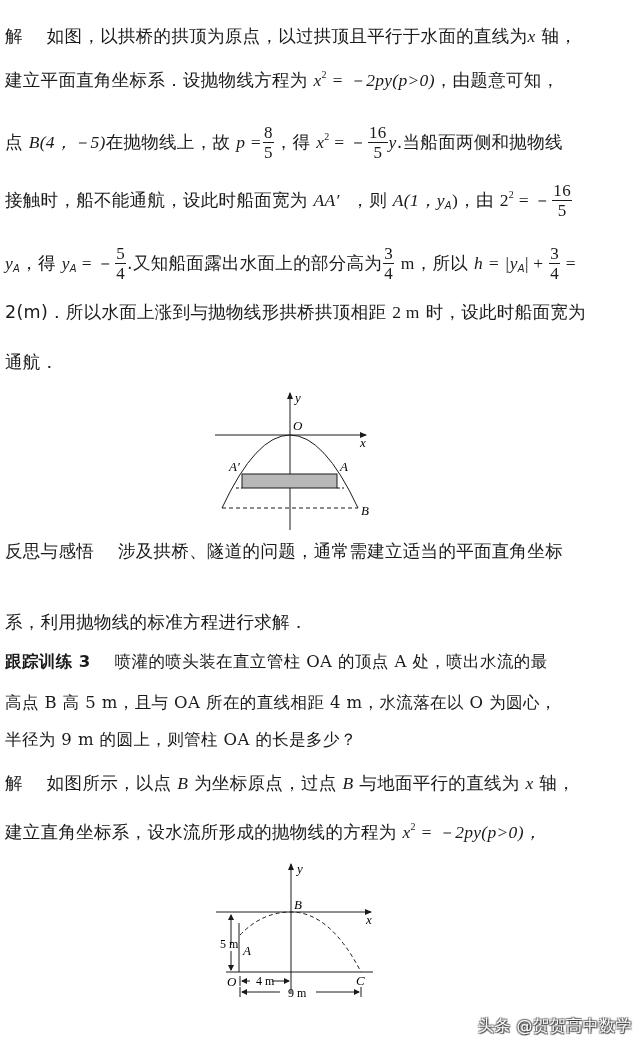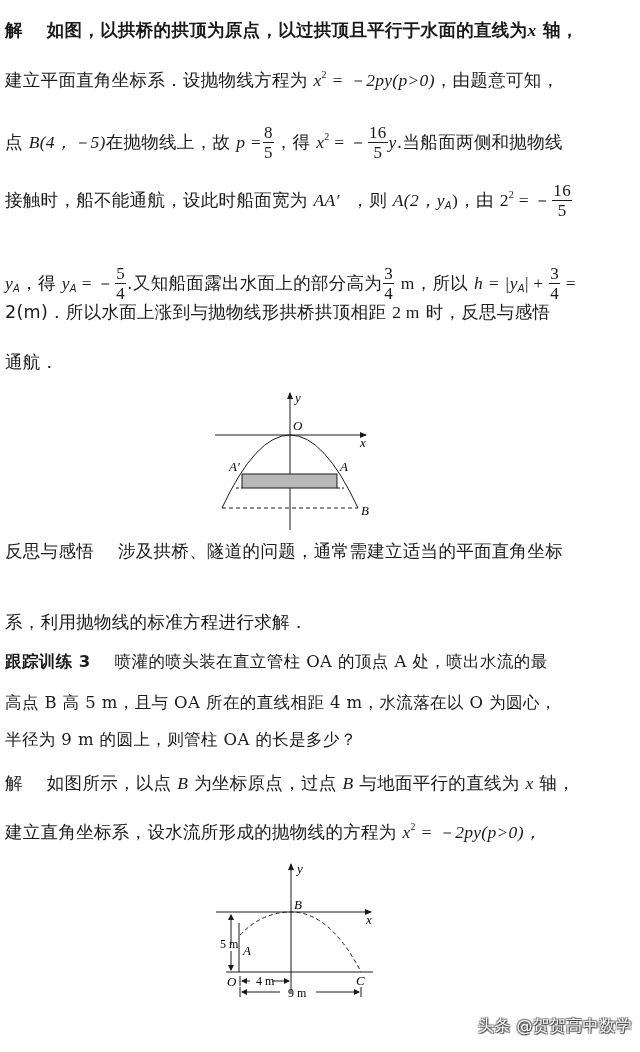"解 如图，以拱桥的拱顶为原点，以过拱顶且平行于水面的直线为x 轴，" div.line { font-weight: bold -> none; top: 19px -> 25px }
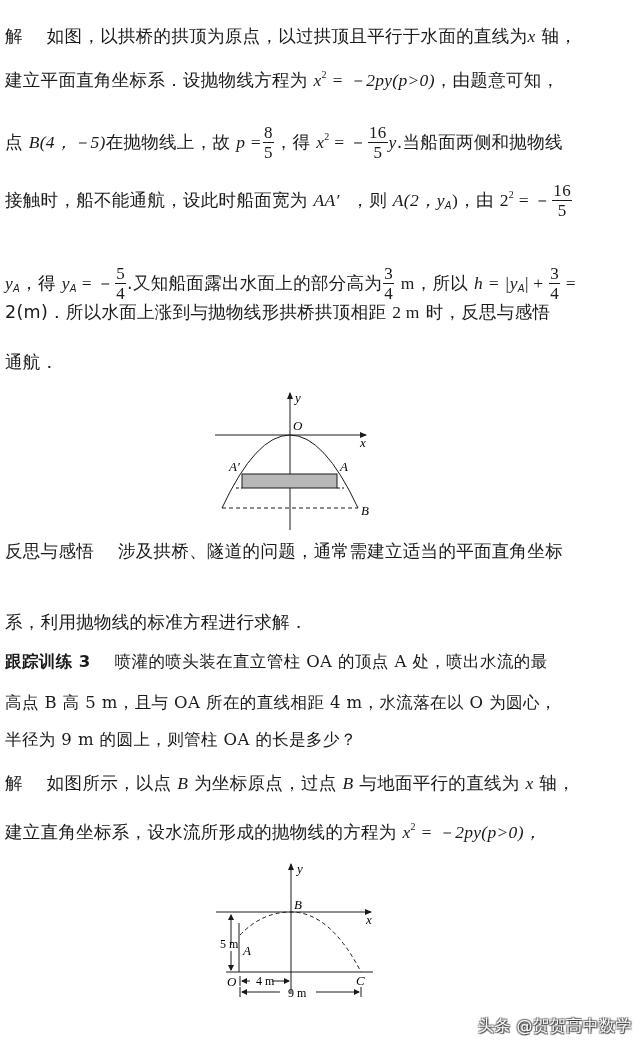"A(2，y" span.math { text: 2 -> 1 }
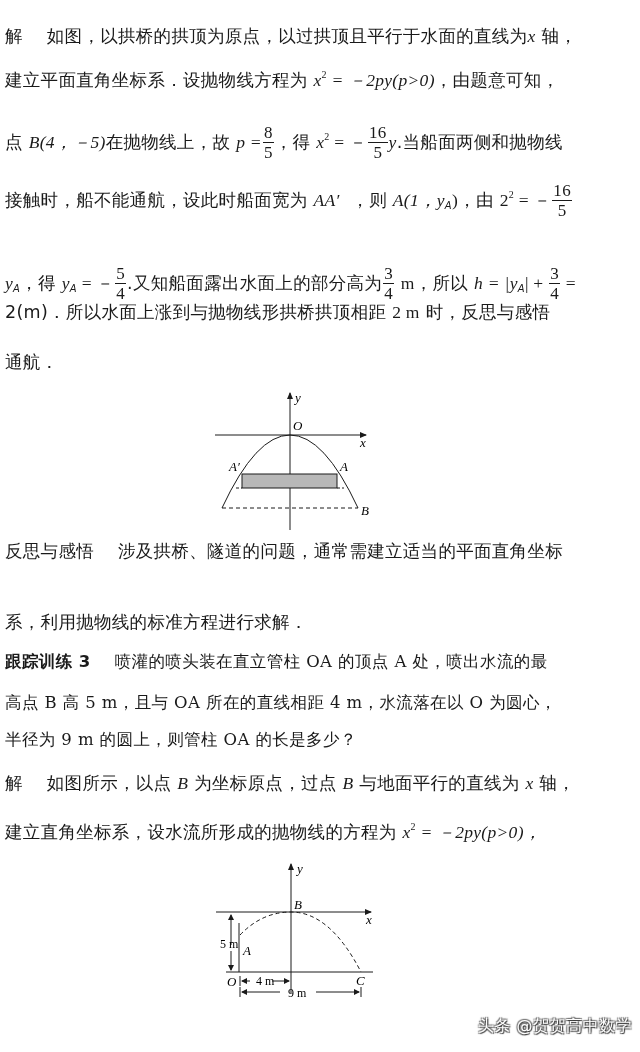"yA，得 yA = －" div.line { margin-top: 20px -> none }
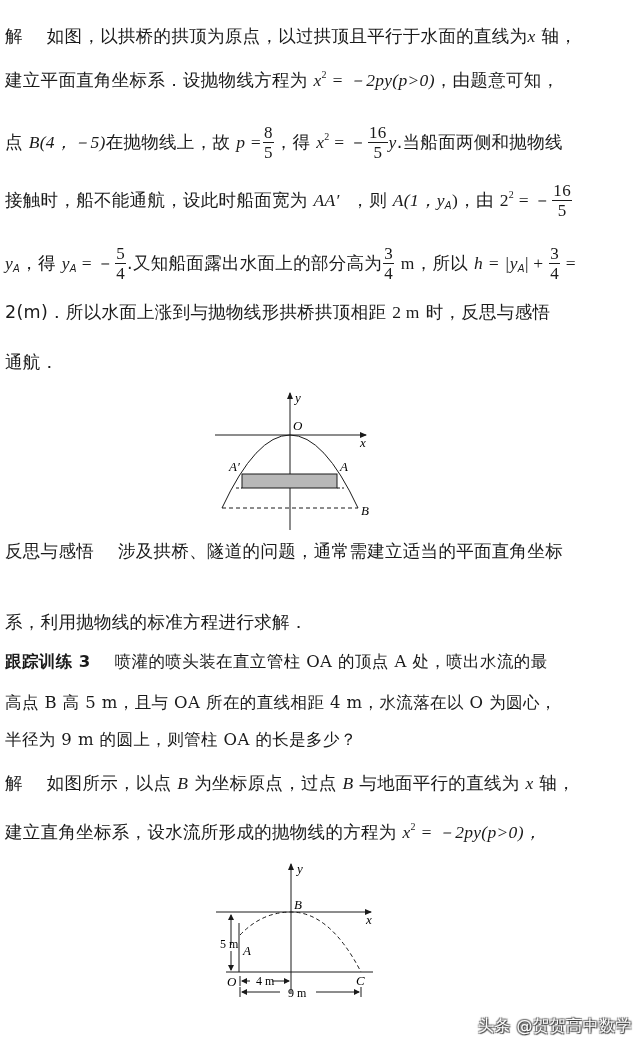"时，反思与感悟" span { text: 反思与感悟 -> 设此时船面宽为 }
